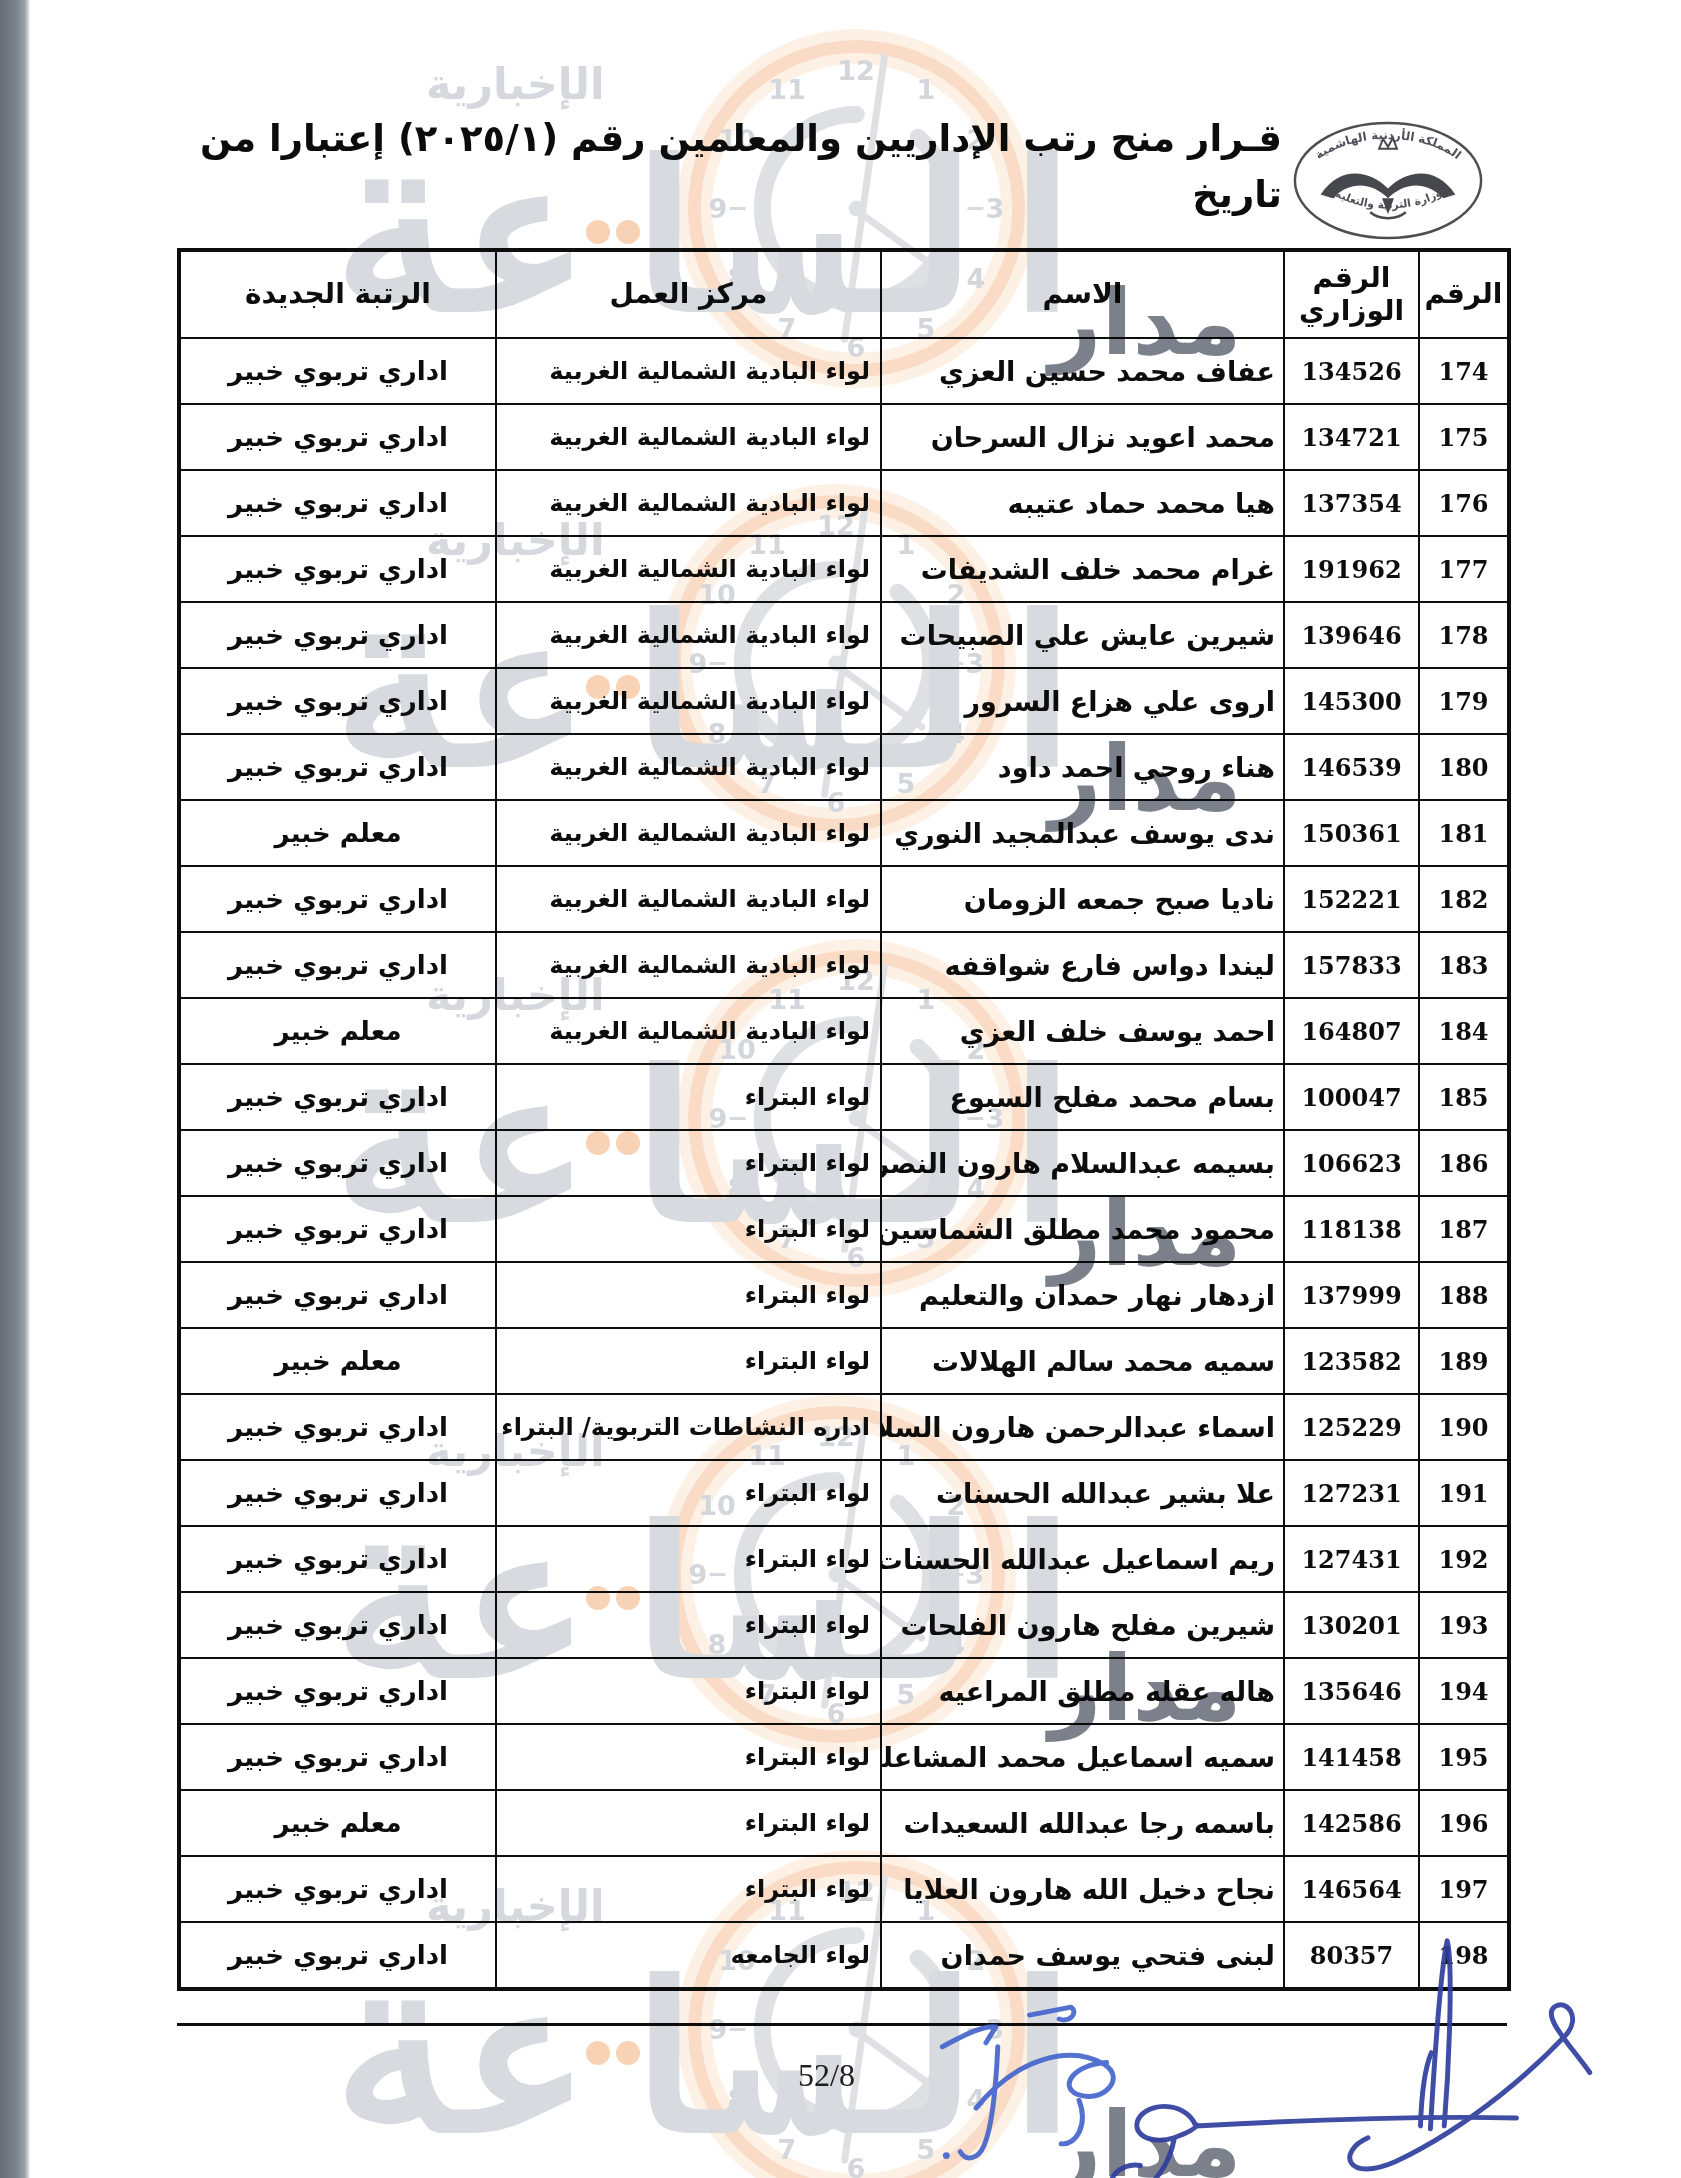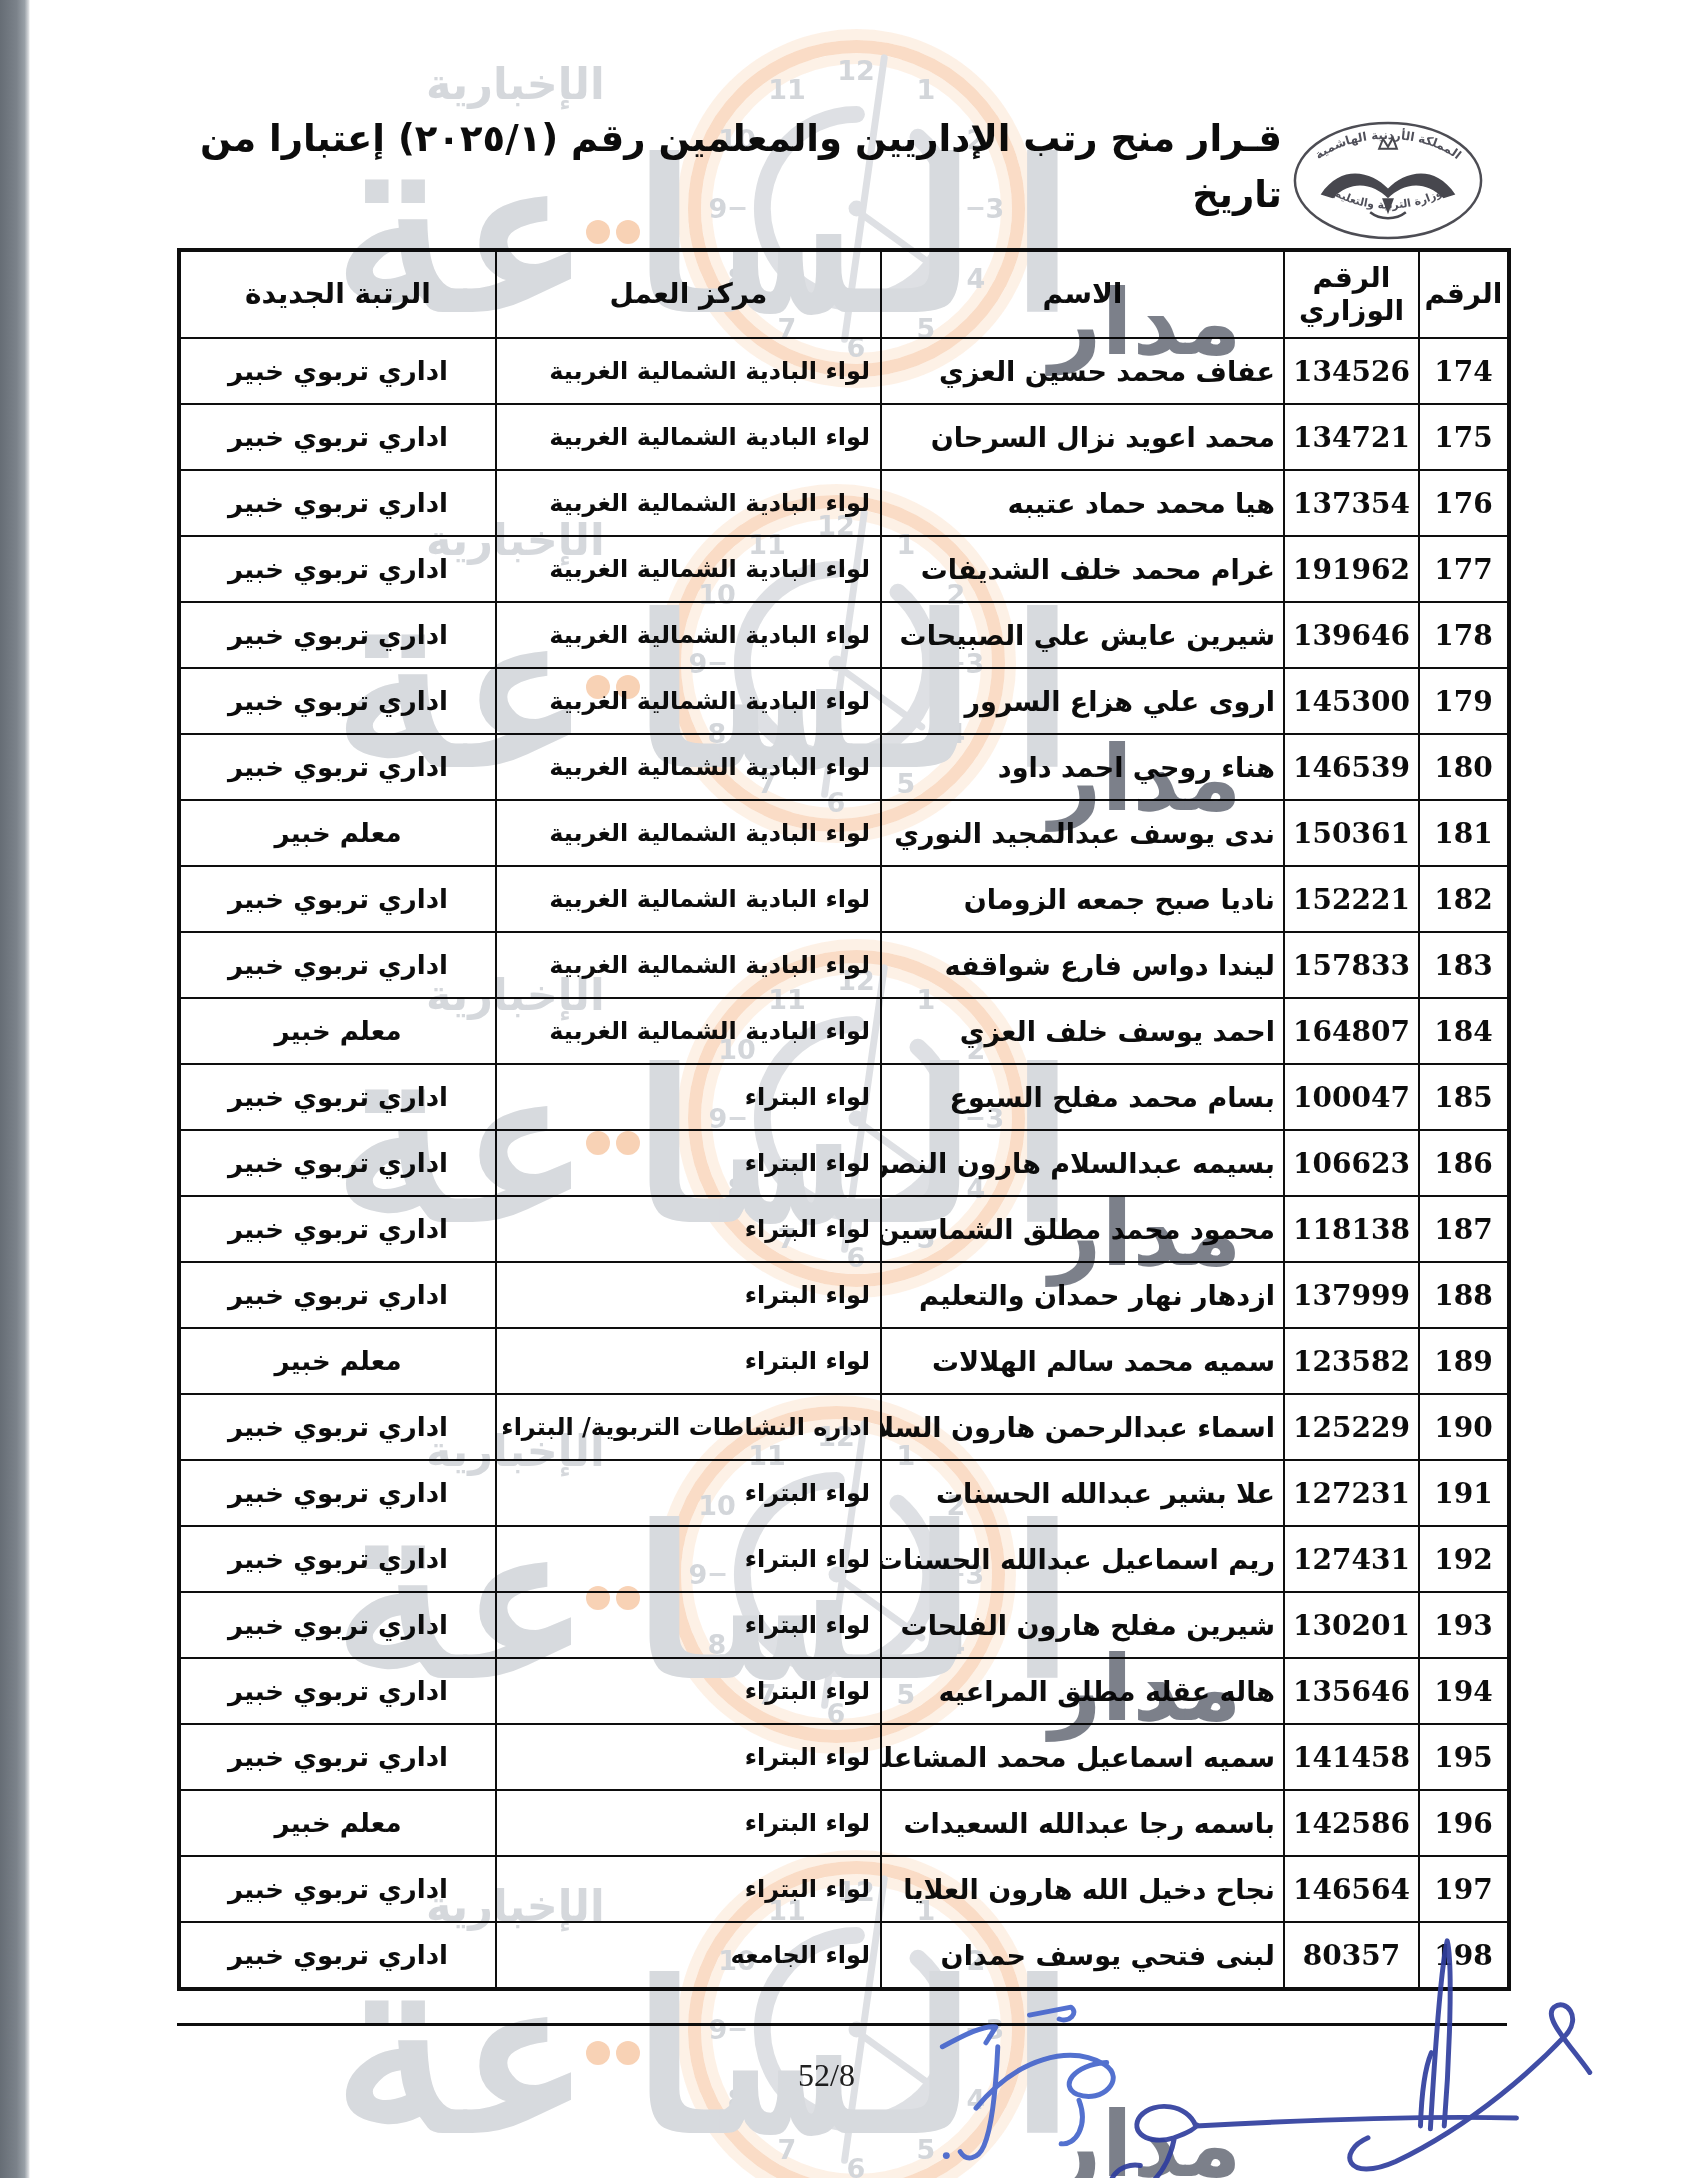"134526" .cell-no,.cell-ministry-no { font-size: 28px -> 24px }
